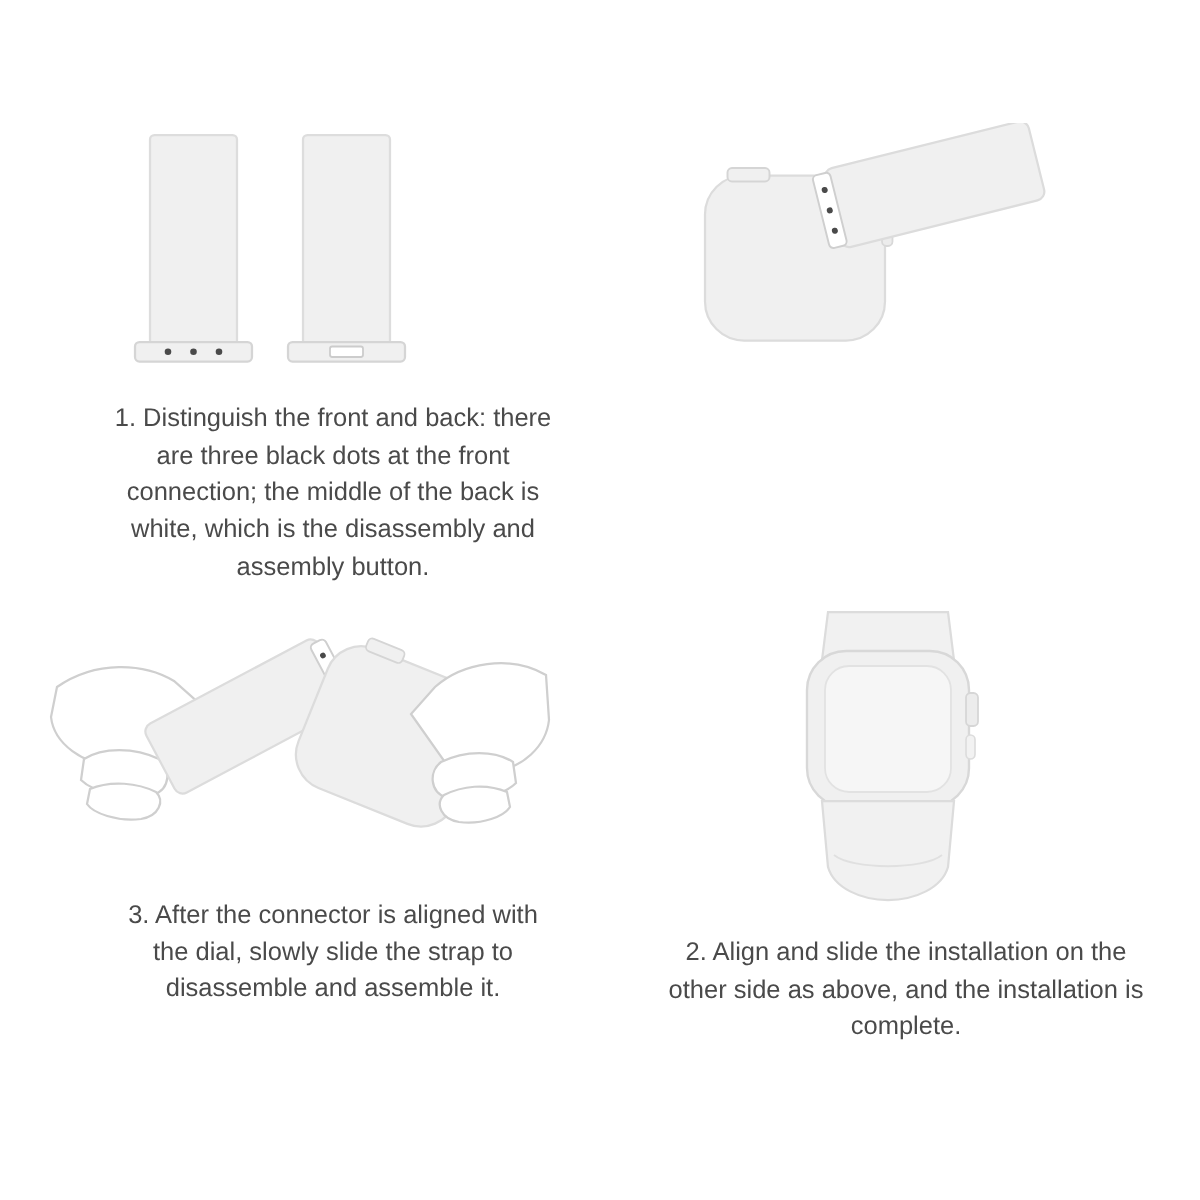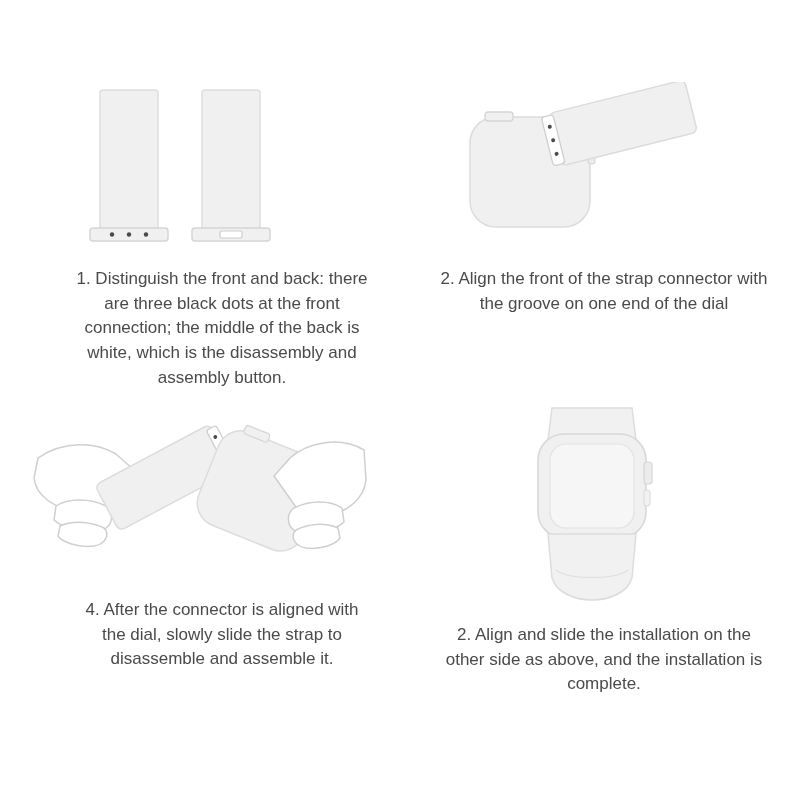"2. Align the front of" div.caption { html: <div>2. Align the front of the strap connector with the groove on one end of the dial</div> -> none }
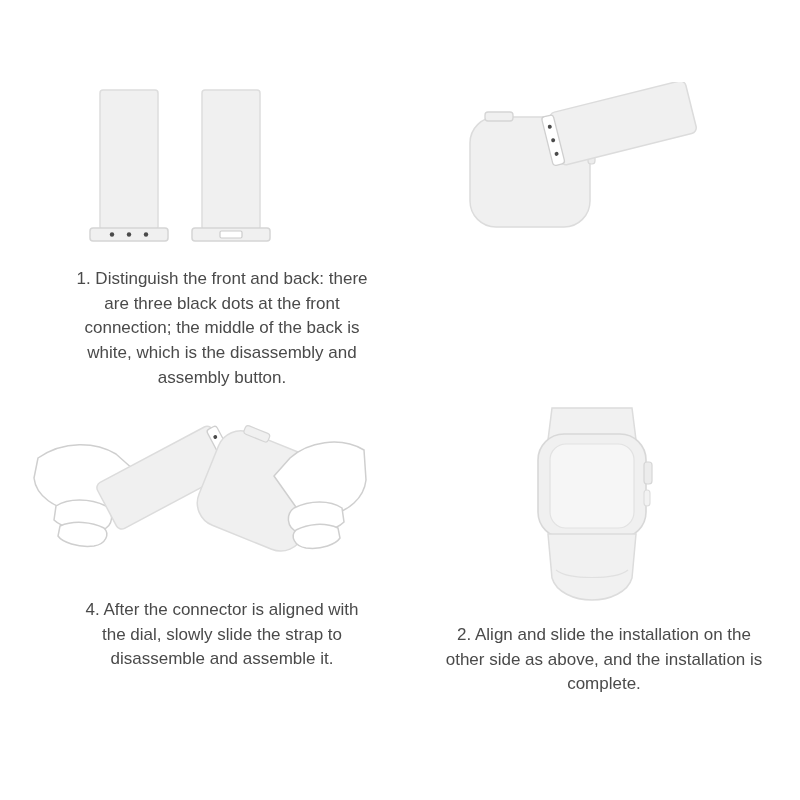"4. After the connector is" div.caption { text: 4 -> 3 }
